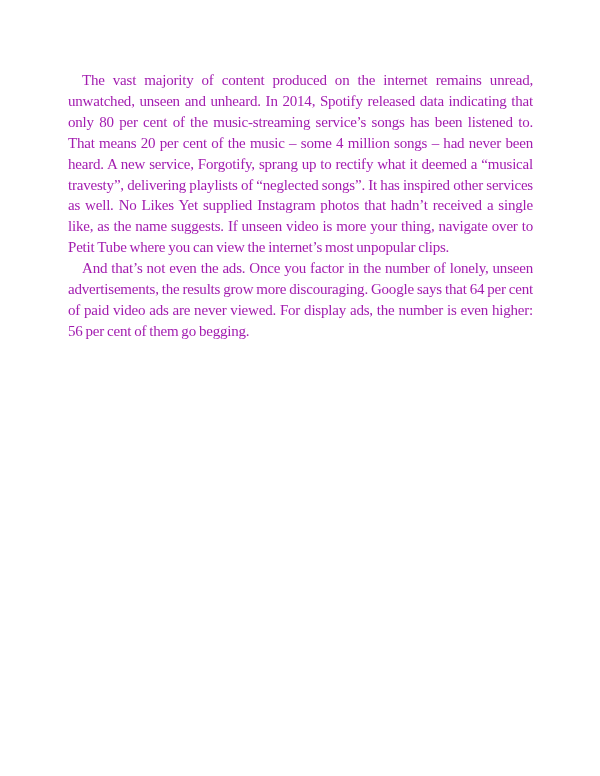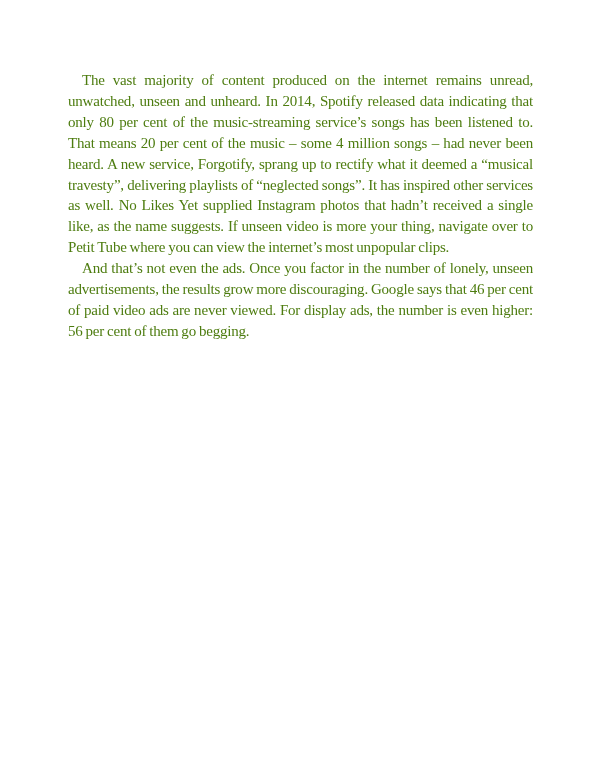"The vast majority of content" .para { color: #4d7c0f -> #a21caf }
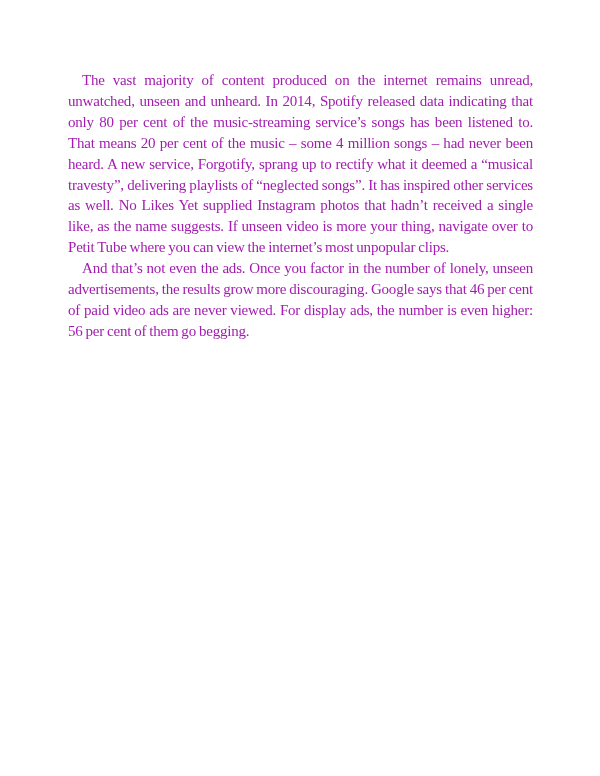"And that’s not even the" p.para { text: 46 -> 64 }
